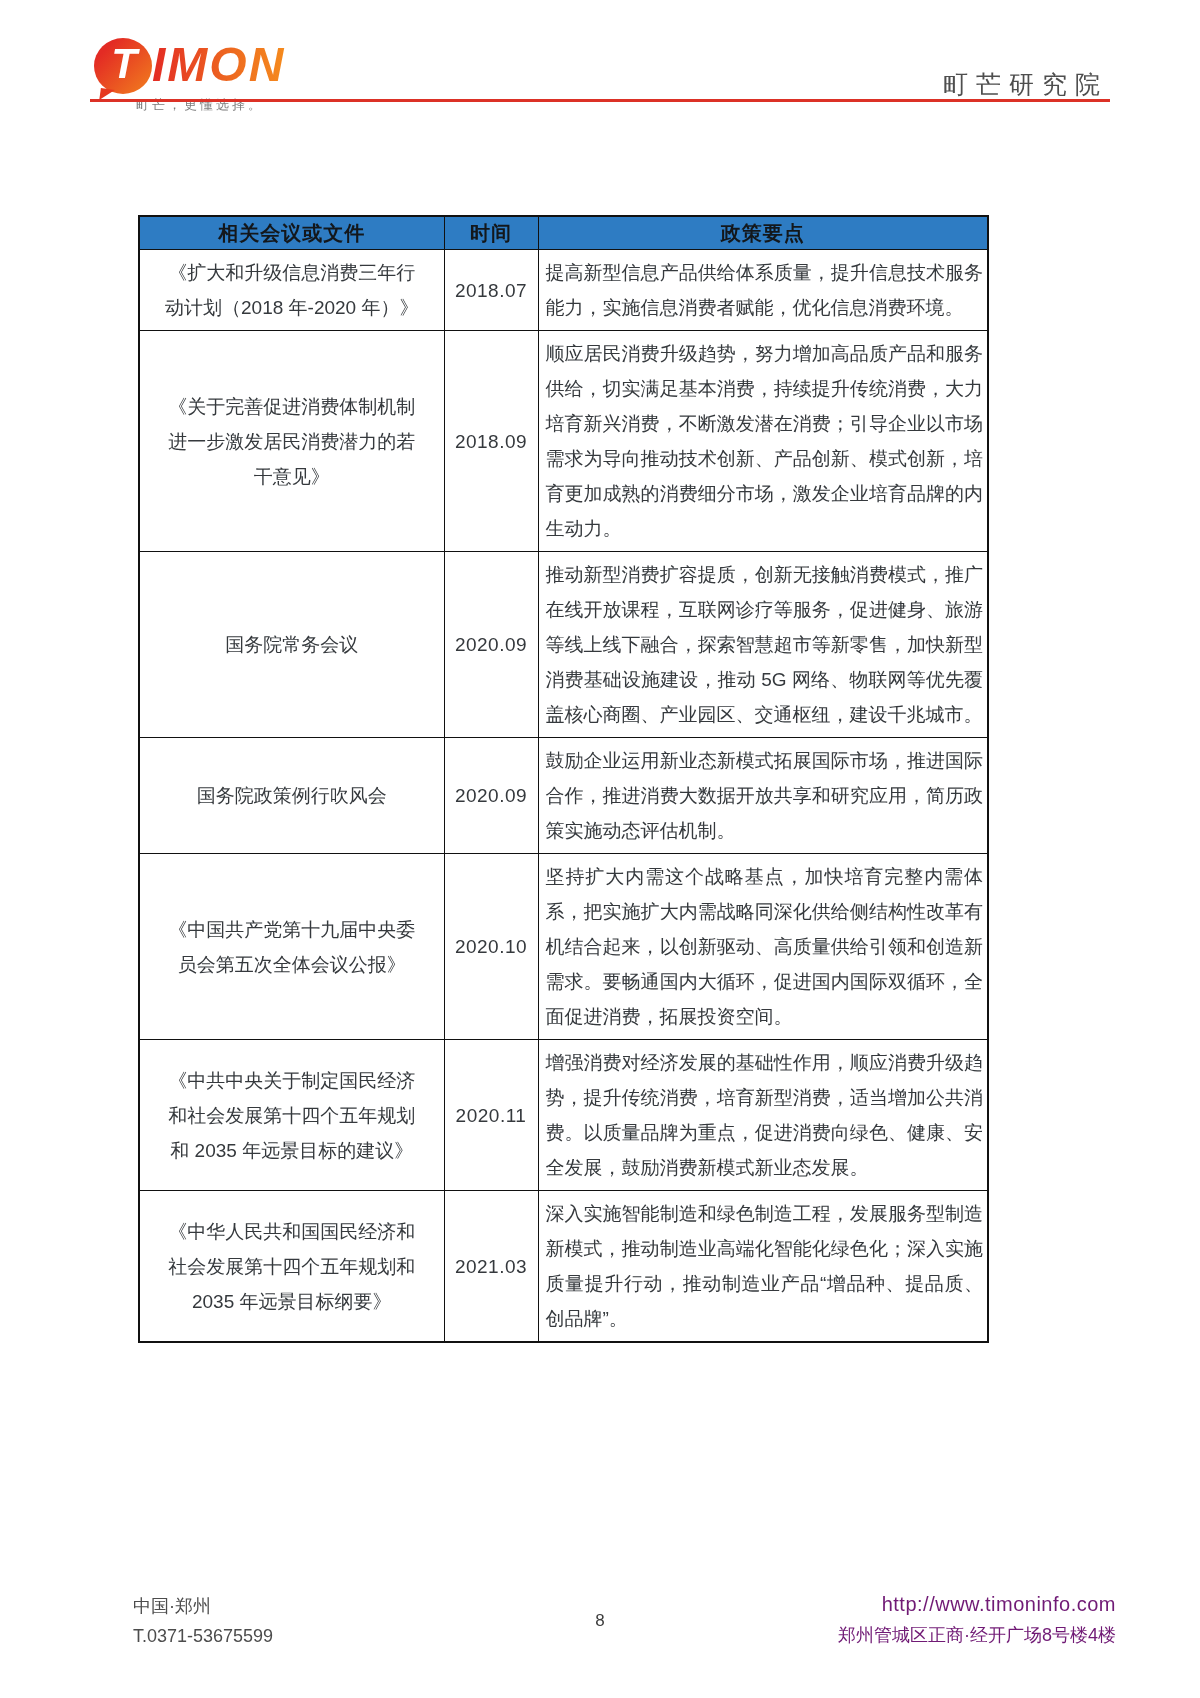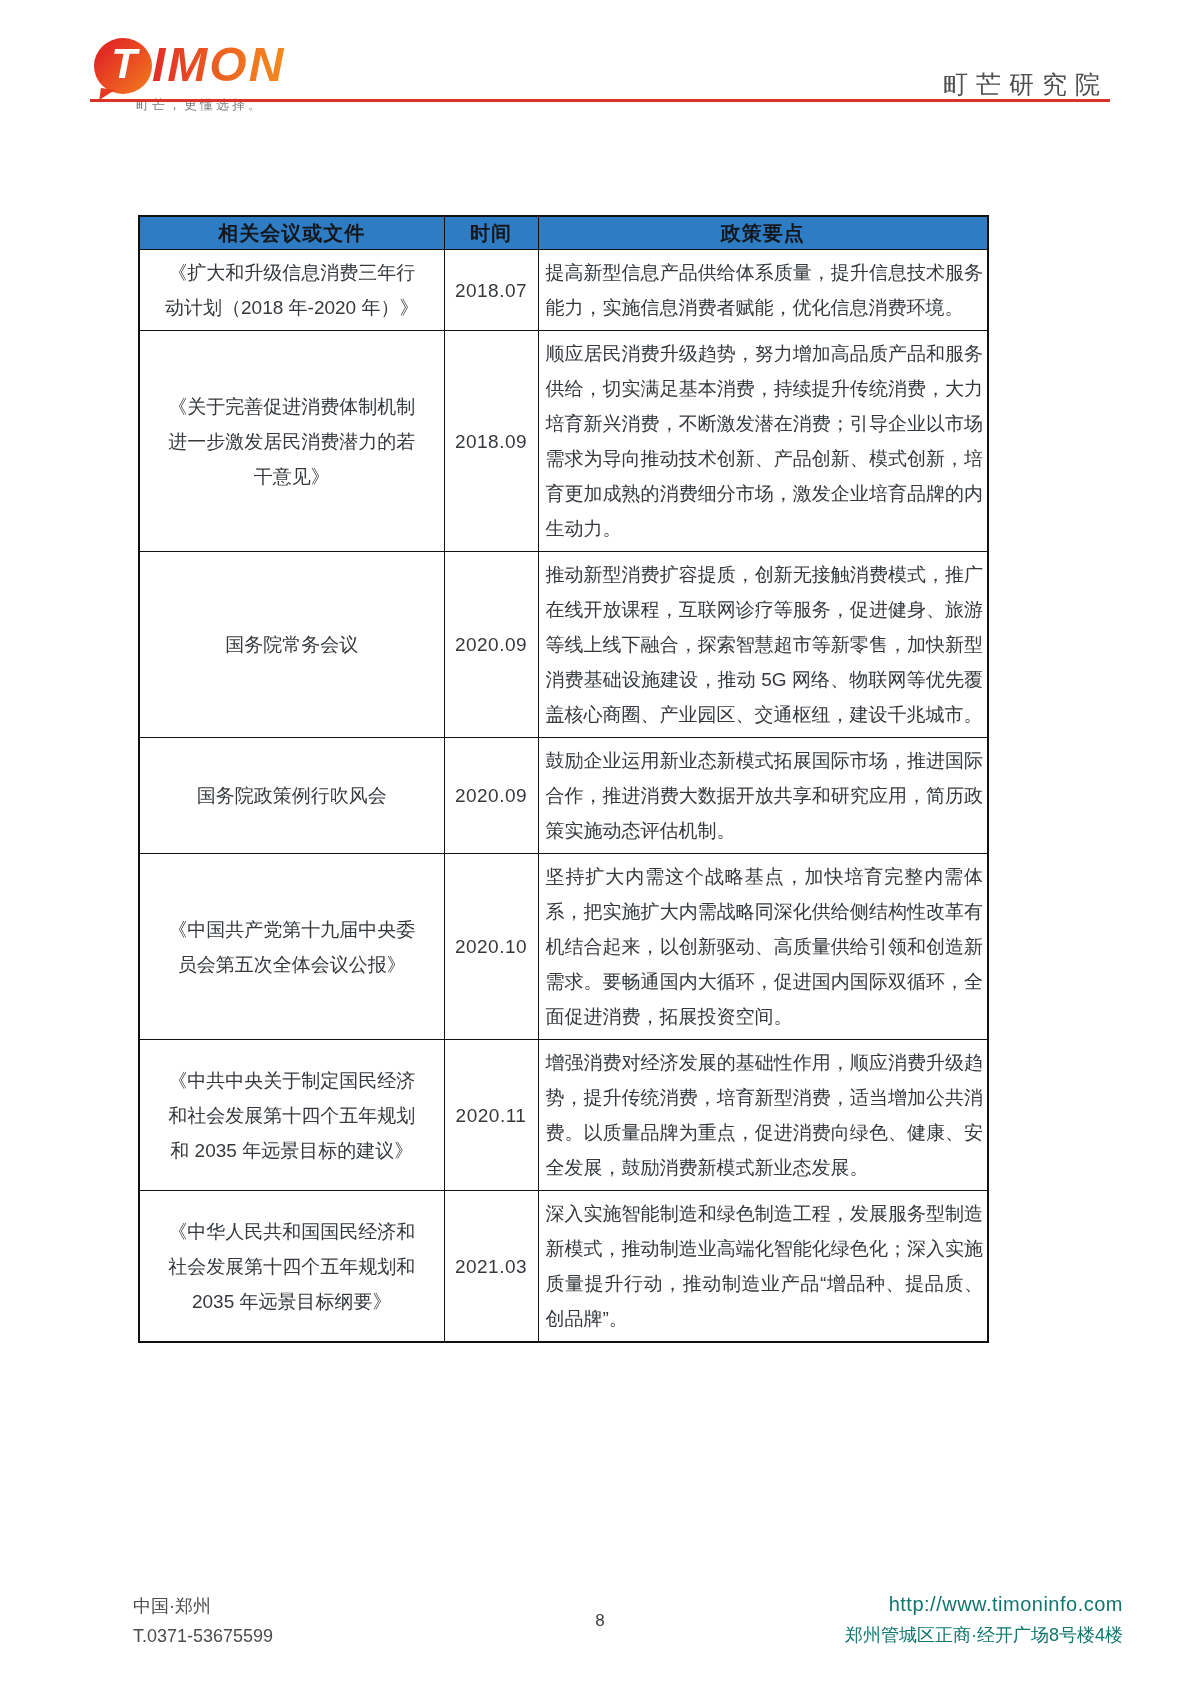"http://www.timoninfo.com" .footer-right { color: #0f766e -> #701a75; right: 77px -> 84px }
